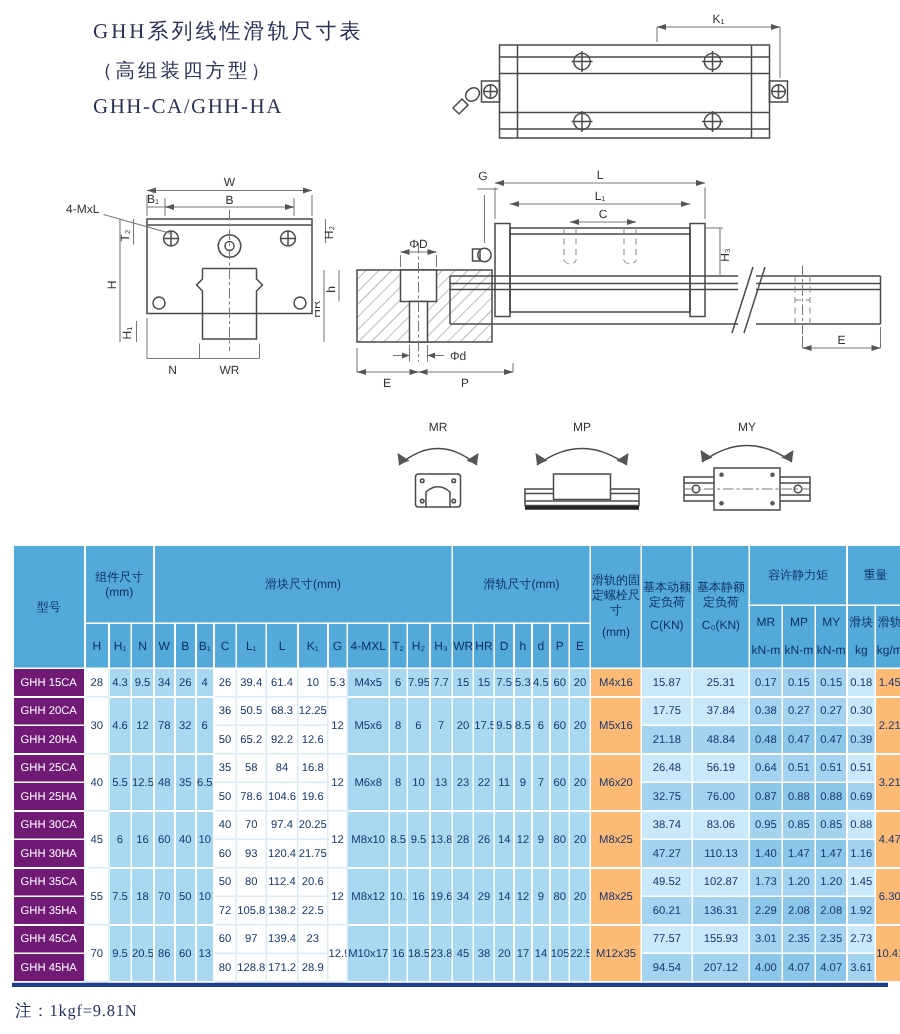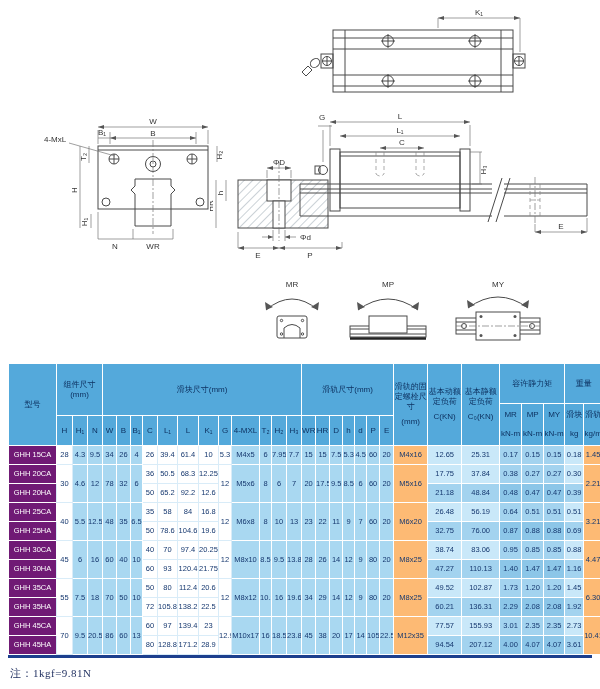"GHH系列线性滑轨尺寸表" div.t1 { html: none -> <div>GHH系列线性滑轨尺寸表</div> }
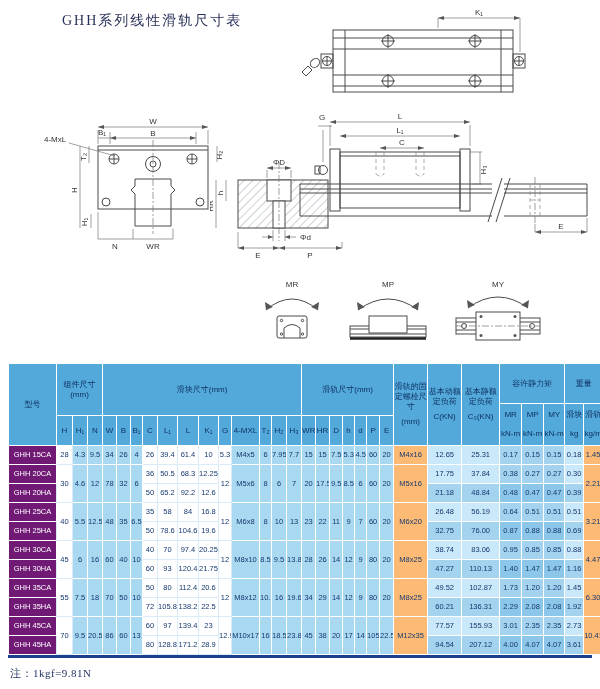"（高组装四方型）" div.t2 { html: none -> <div>（高组装四方型）</div> }
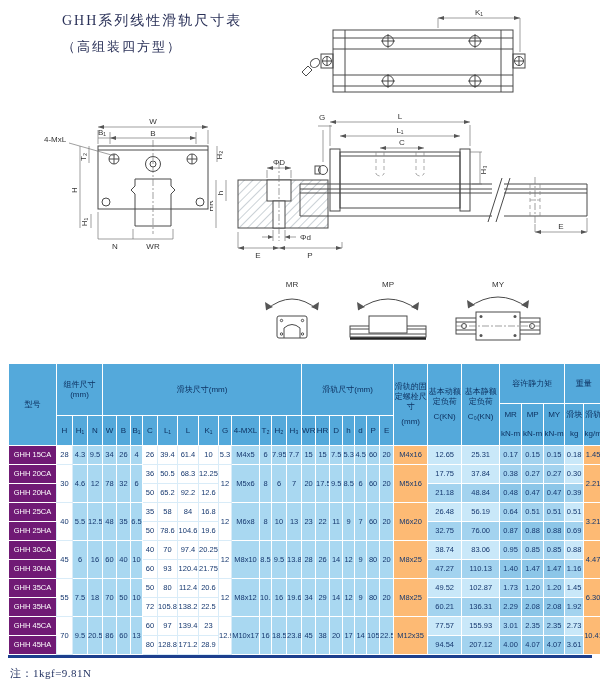"GHH-CA/GHH-HA" div.t3 { html: none -> <div>GHH-CA/GHH-HA</div> }
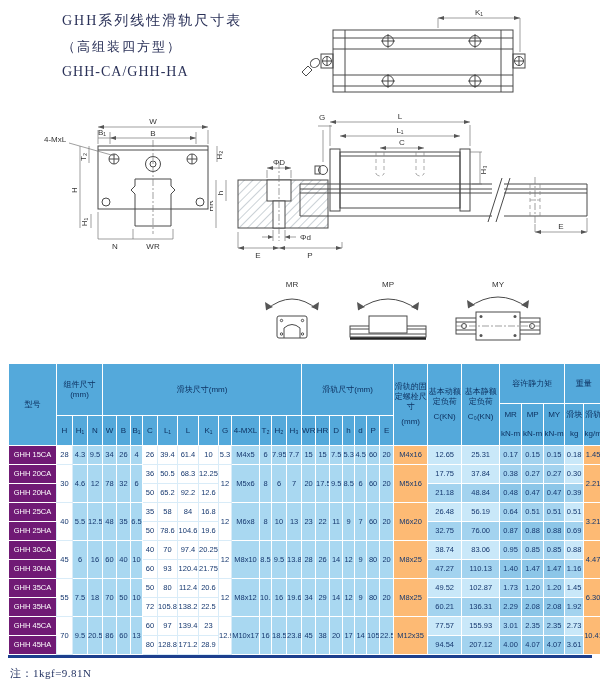"12.65" td.c-z { text: 12.65 -> 15.87 }
